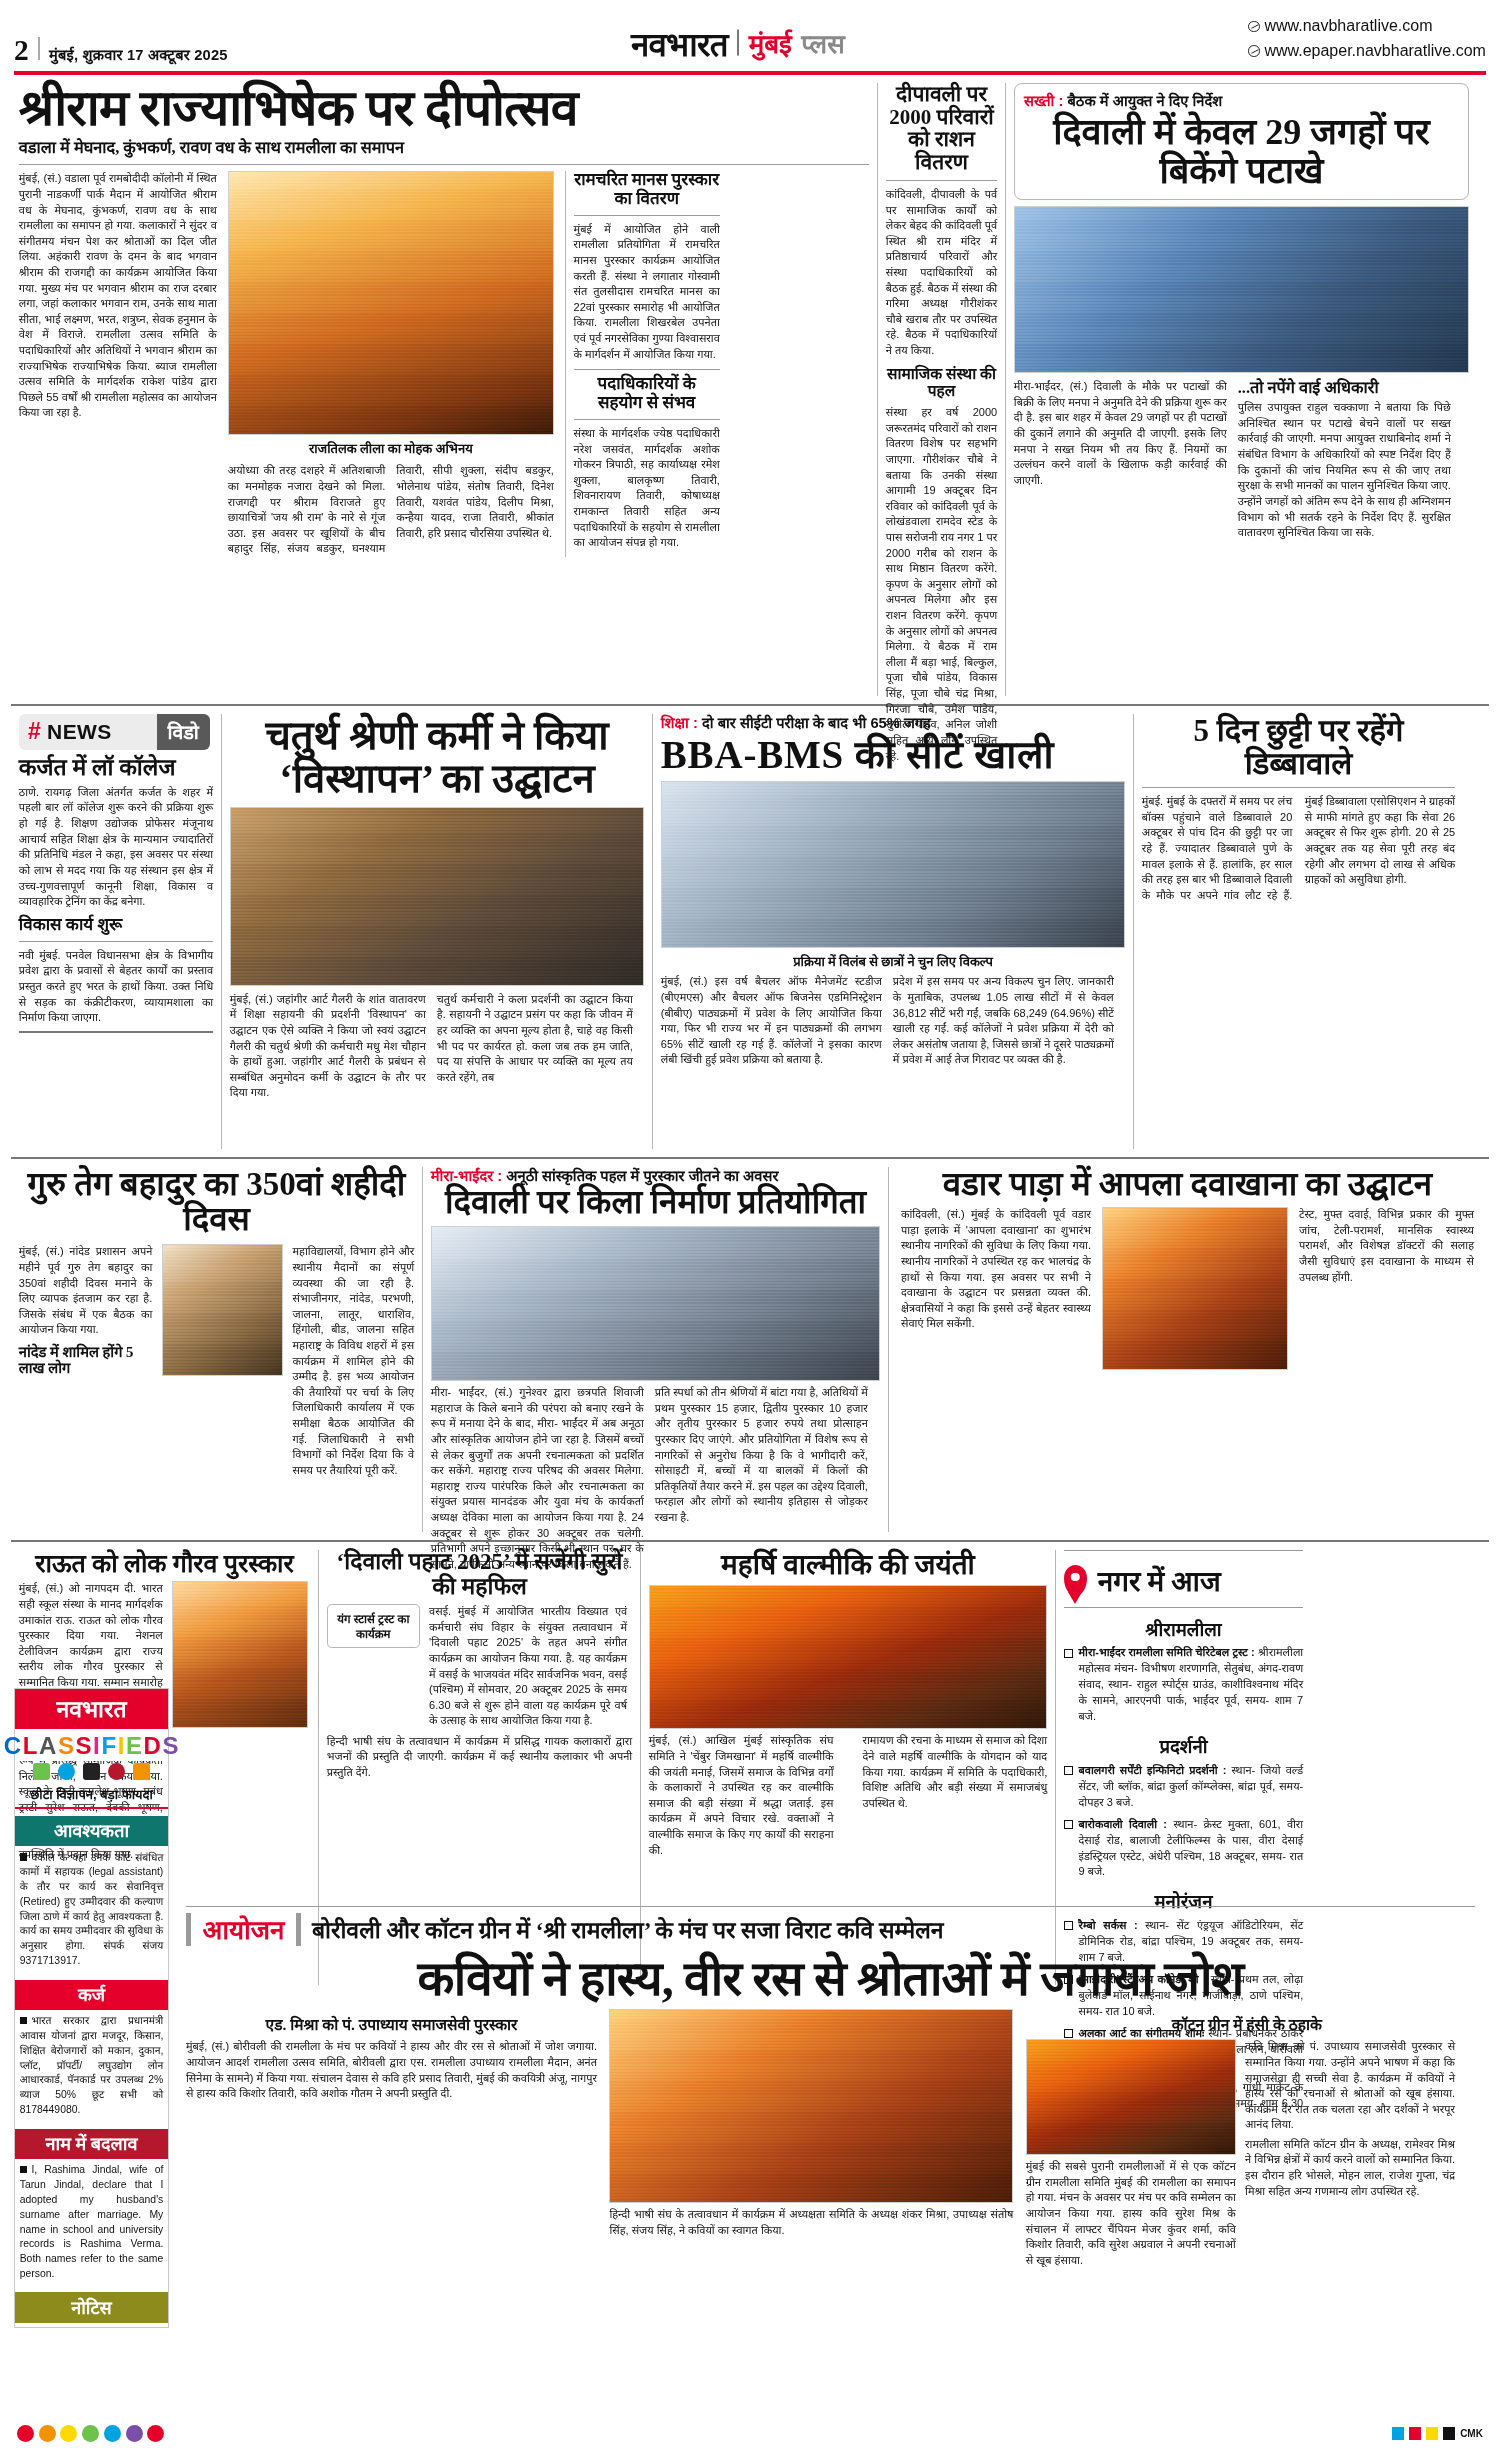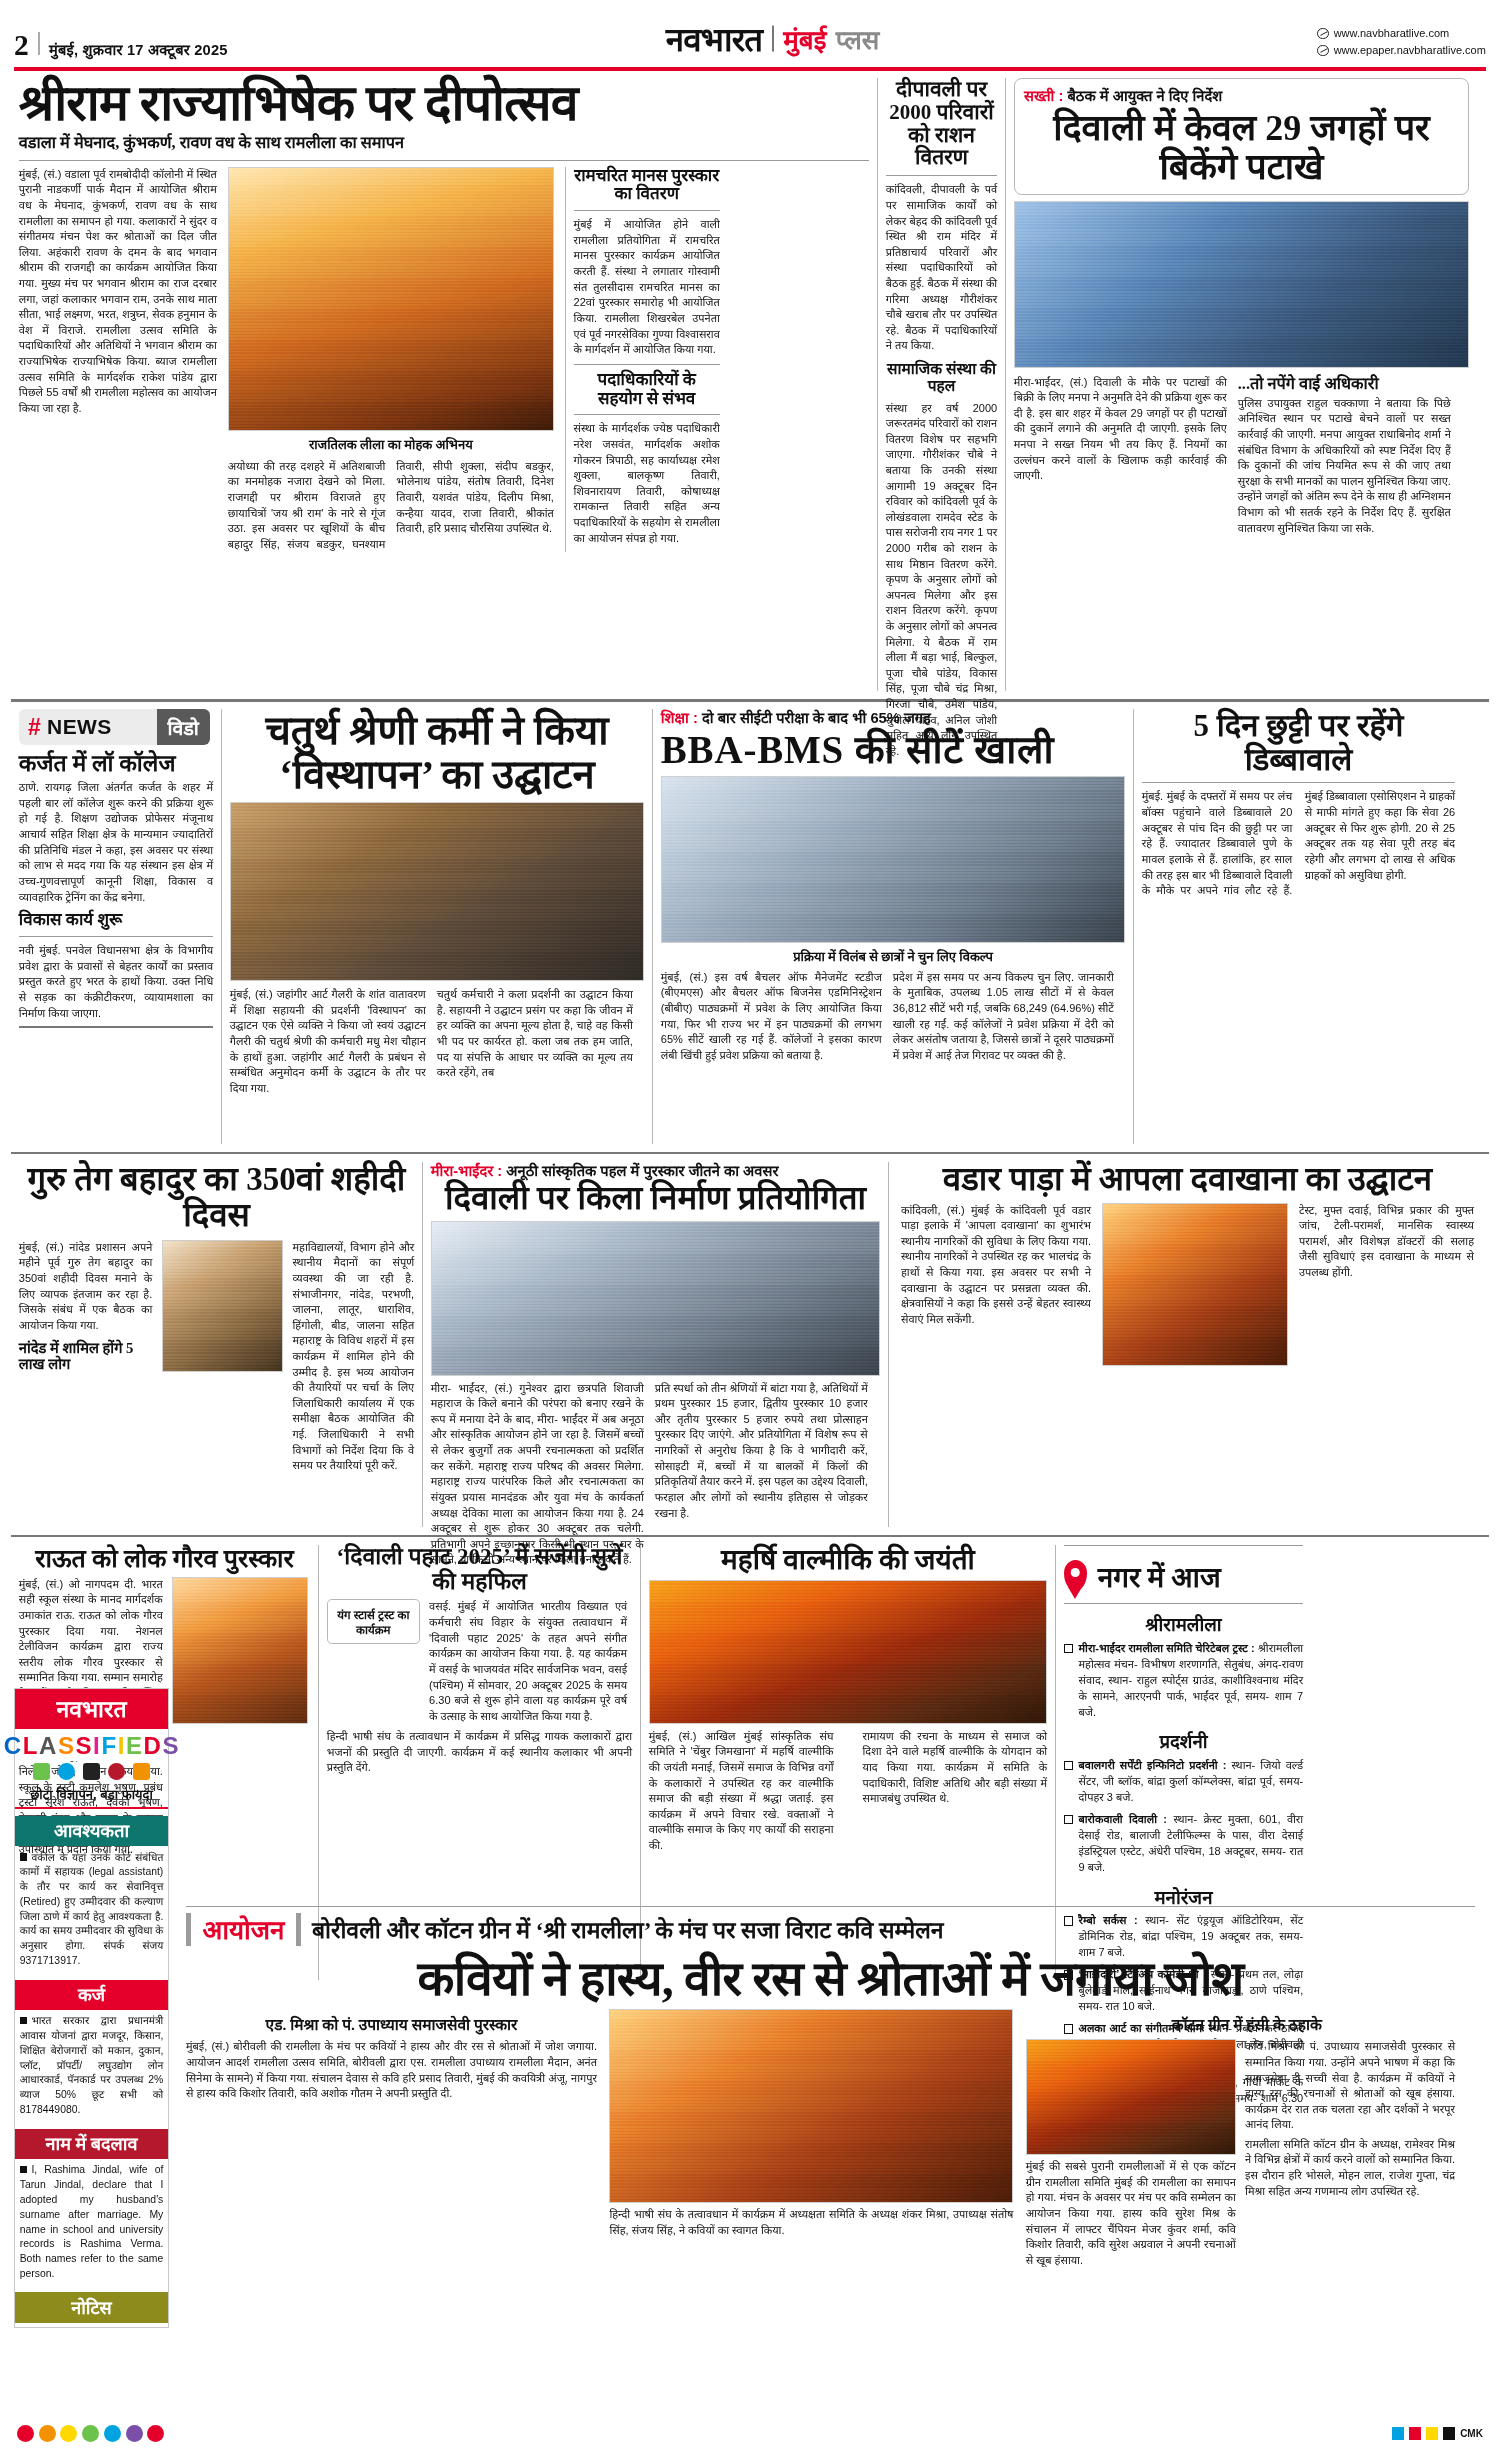"www.navbharatlive.com" .mh-right { font-size: 11px -> 16px }
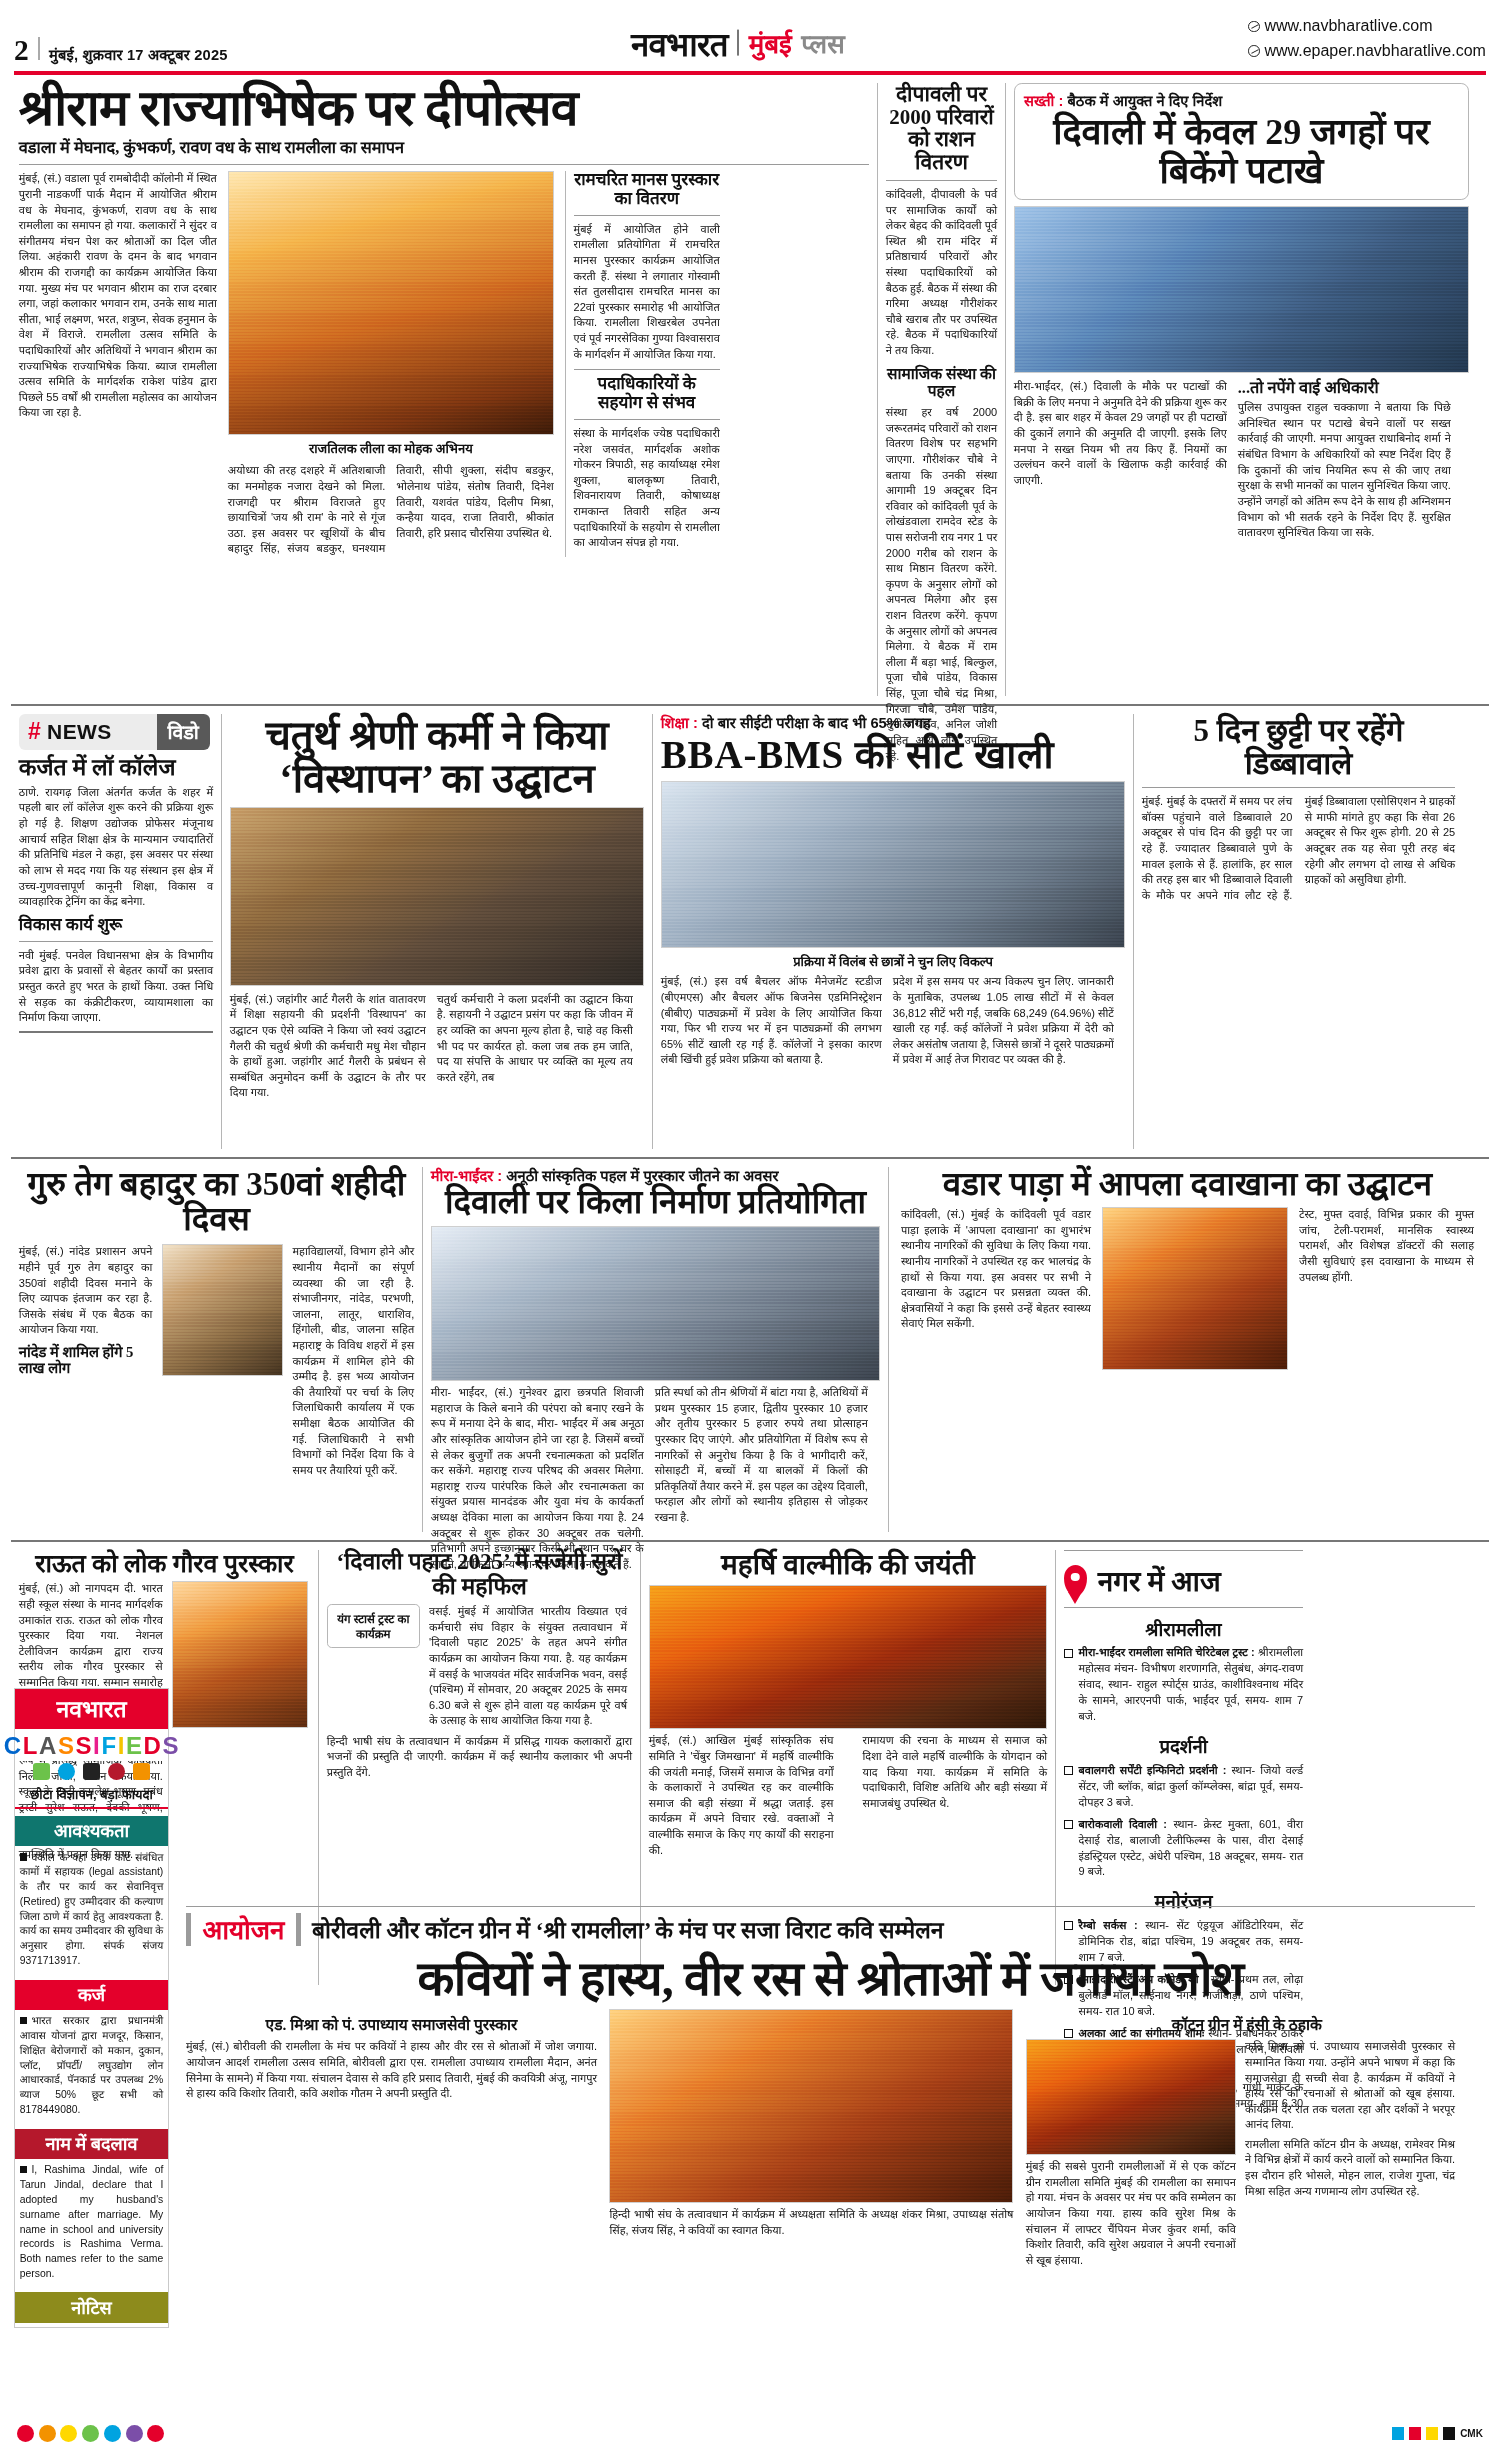"रामायण की रचना के माध्यम" div { font-family: none -> Liberation Serif, serif }
